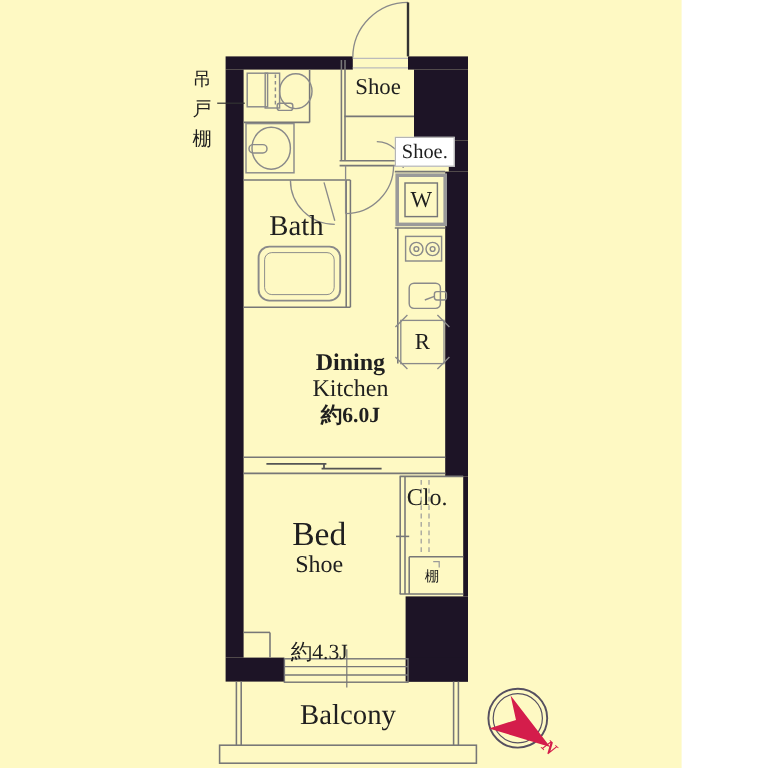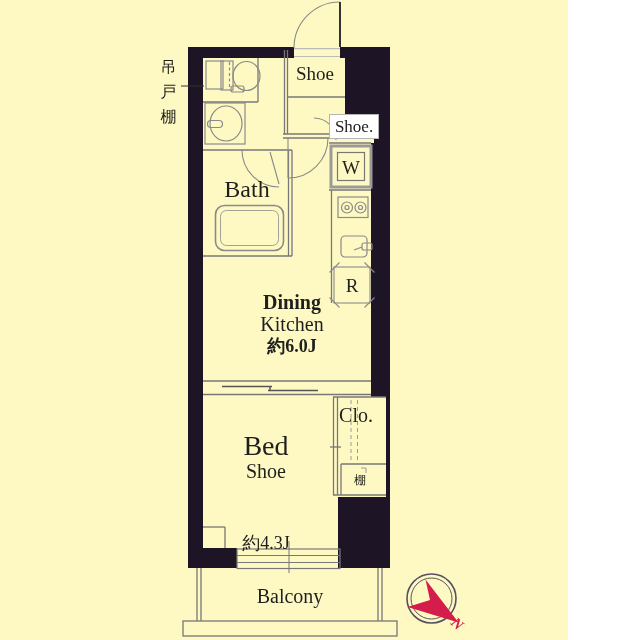"Balcony" div.lbl { font-size: 20px -> 24px }
